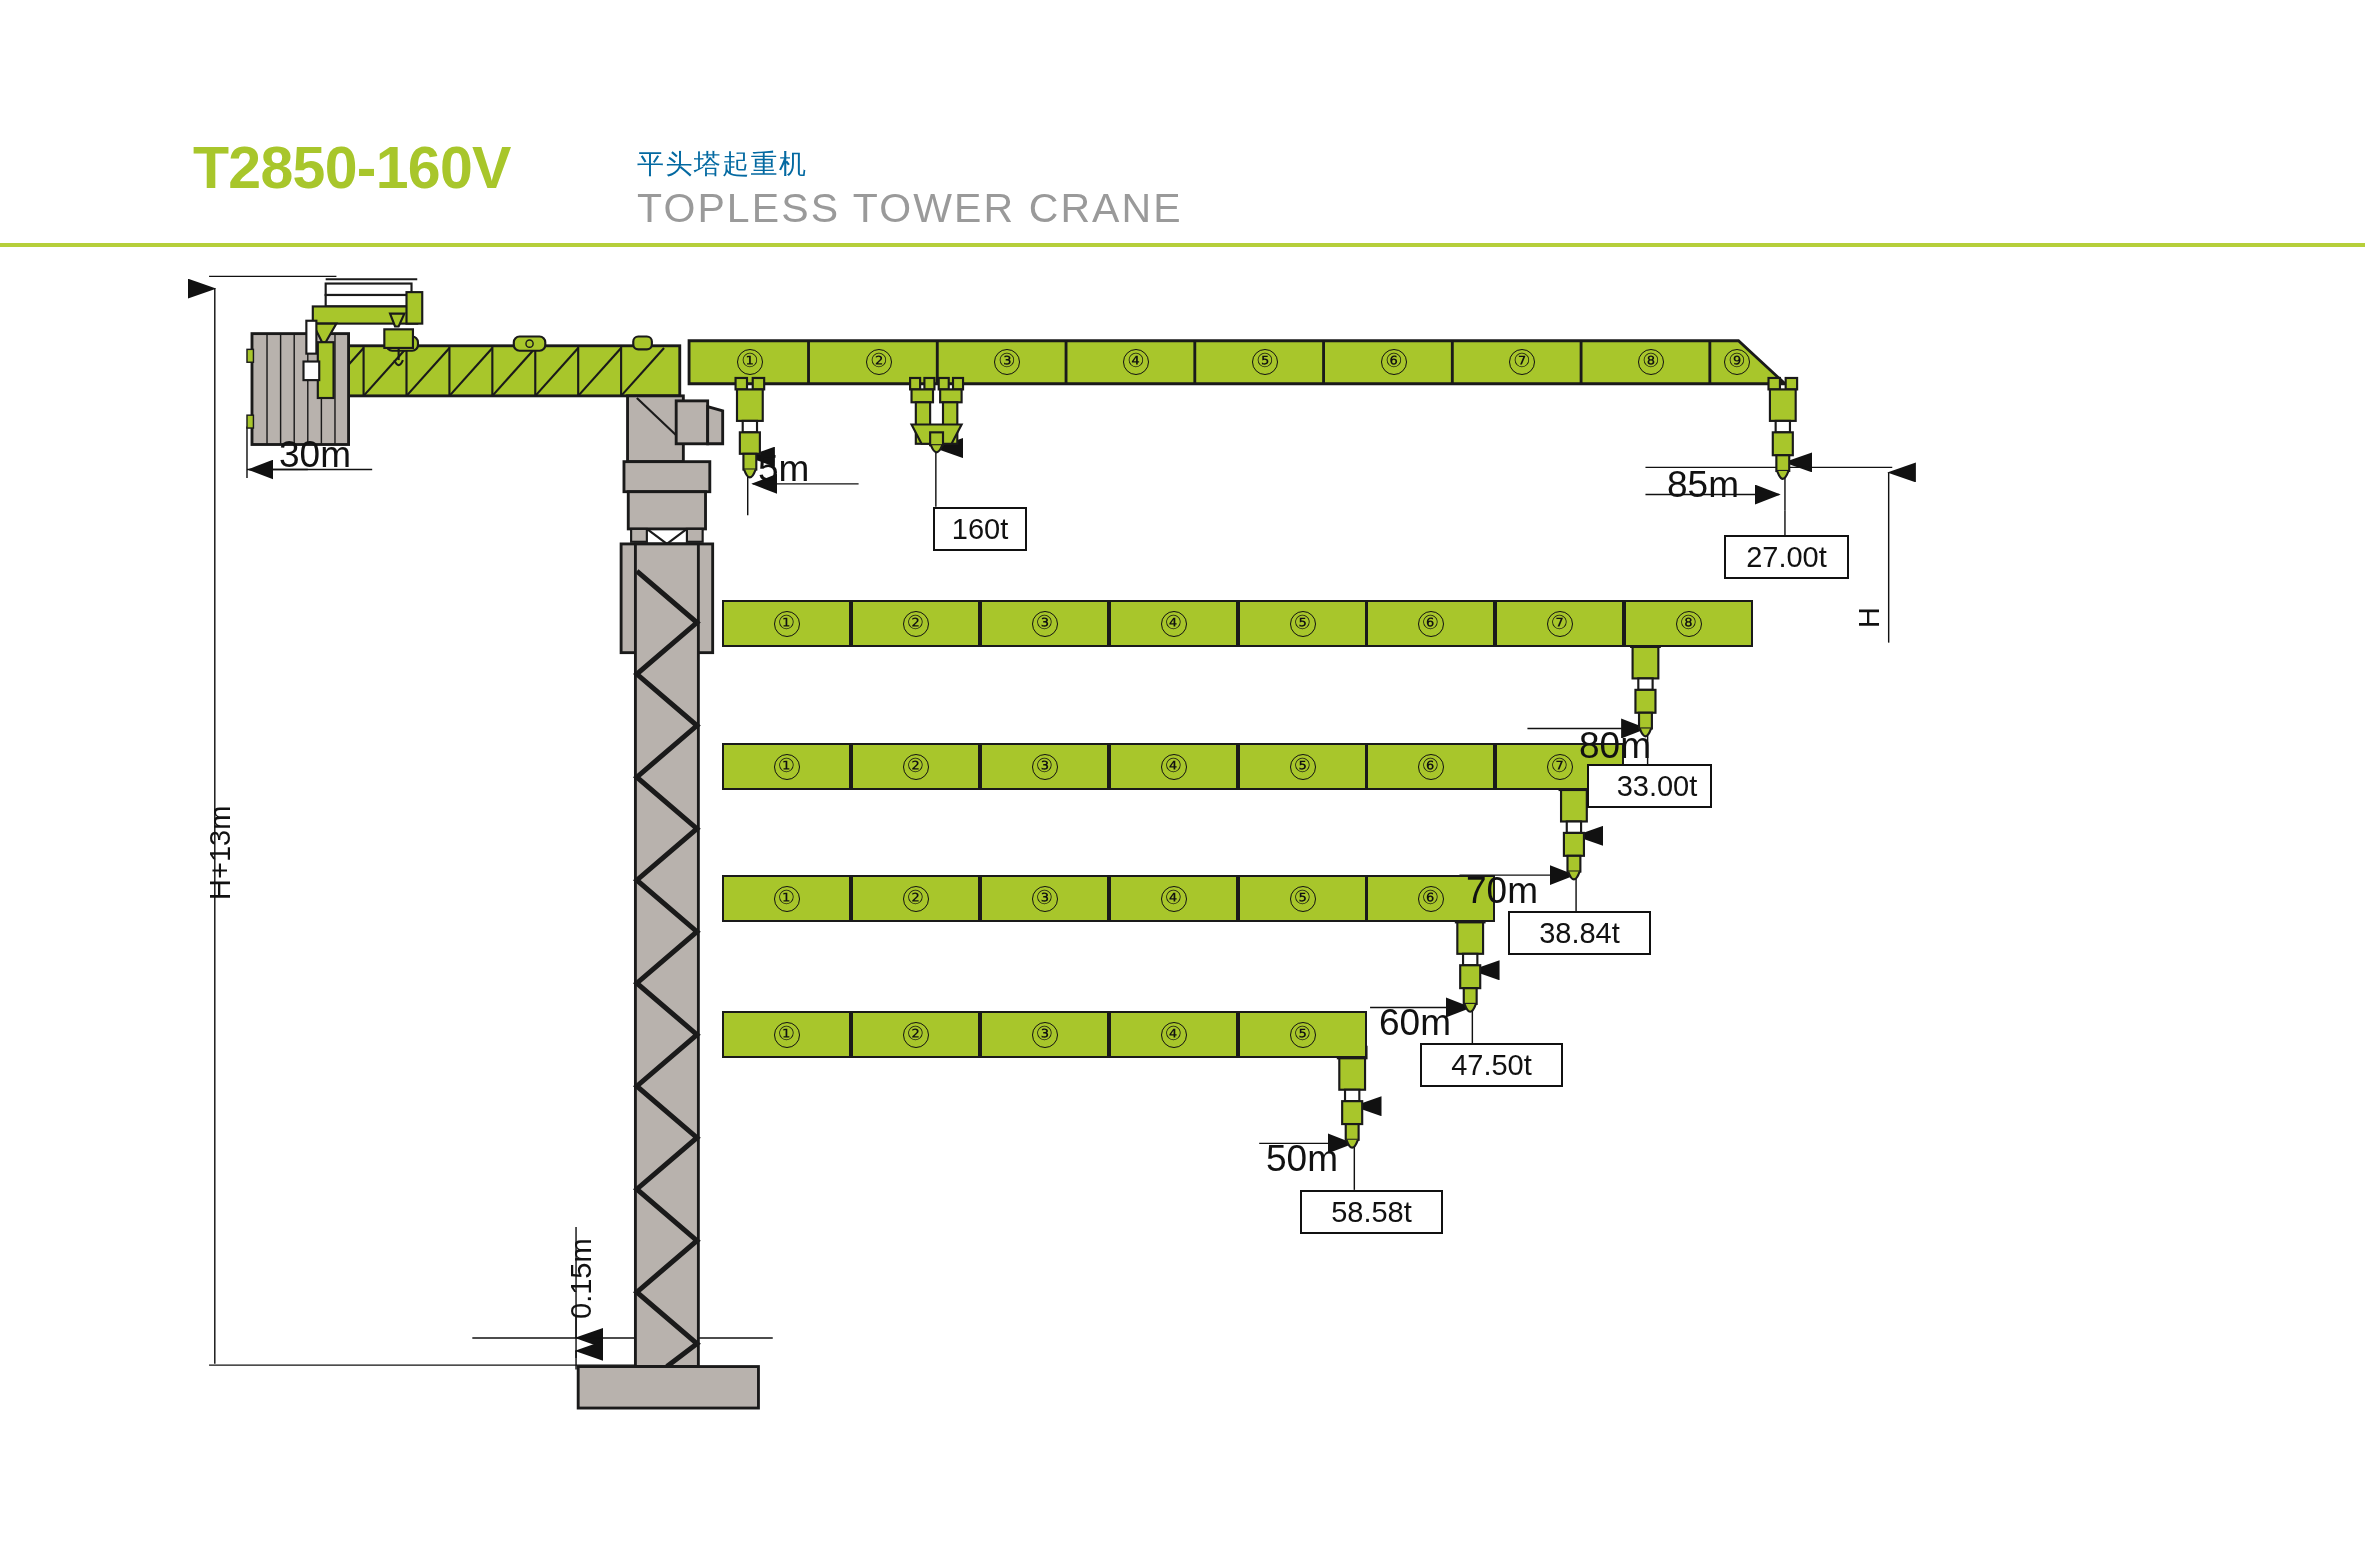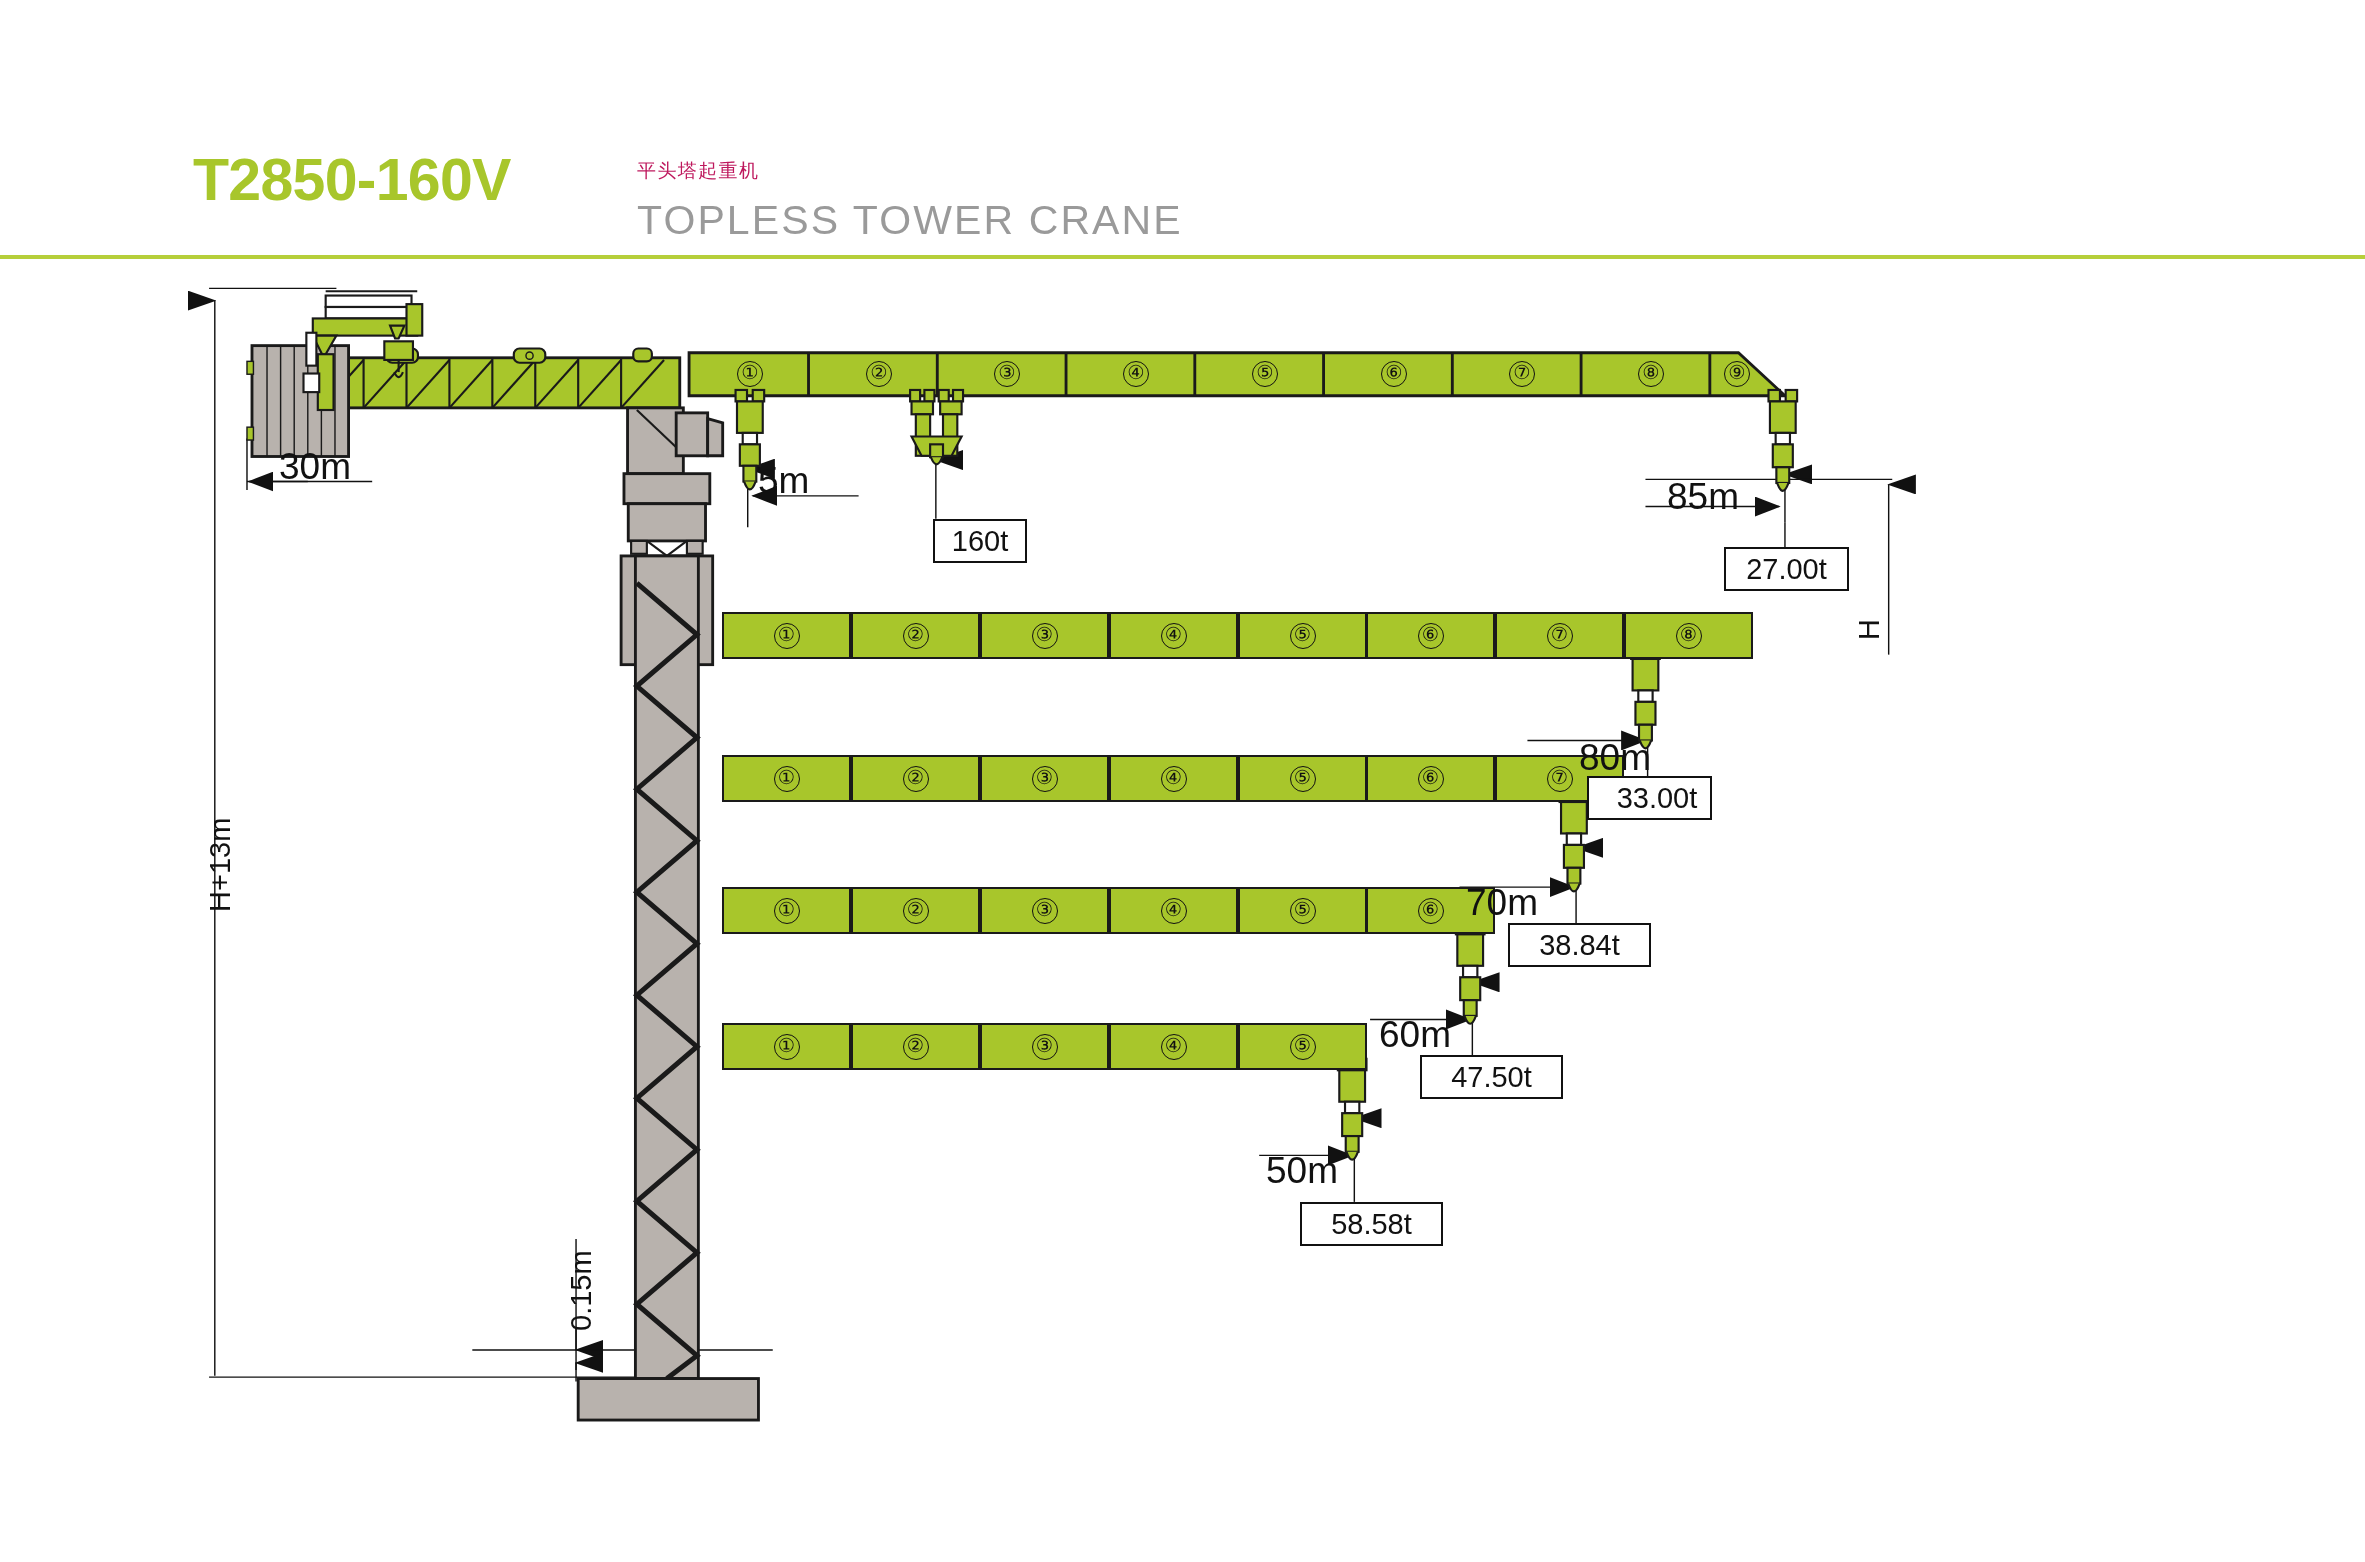"T2850-160V" #stage { top: 18px -> 6px }
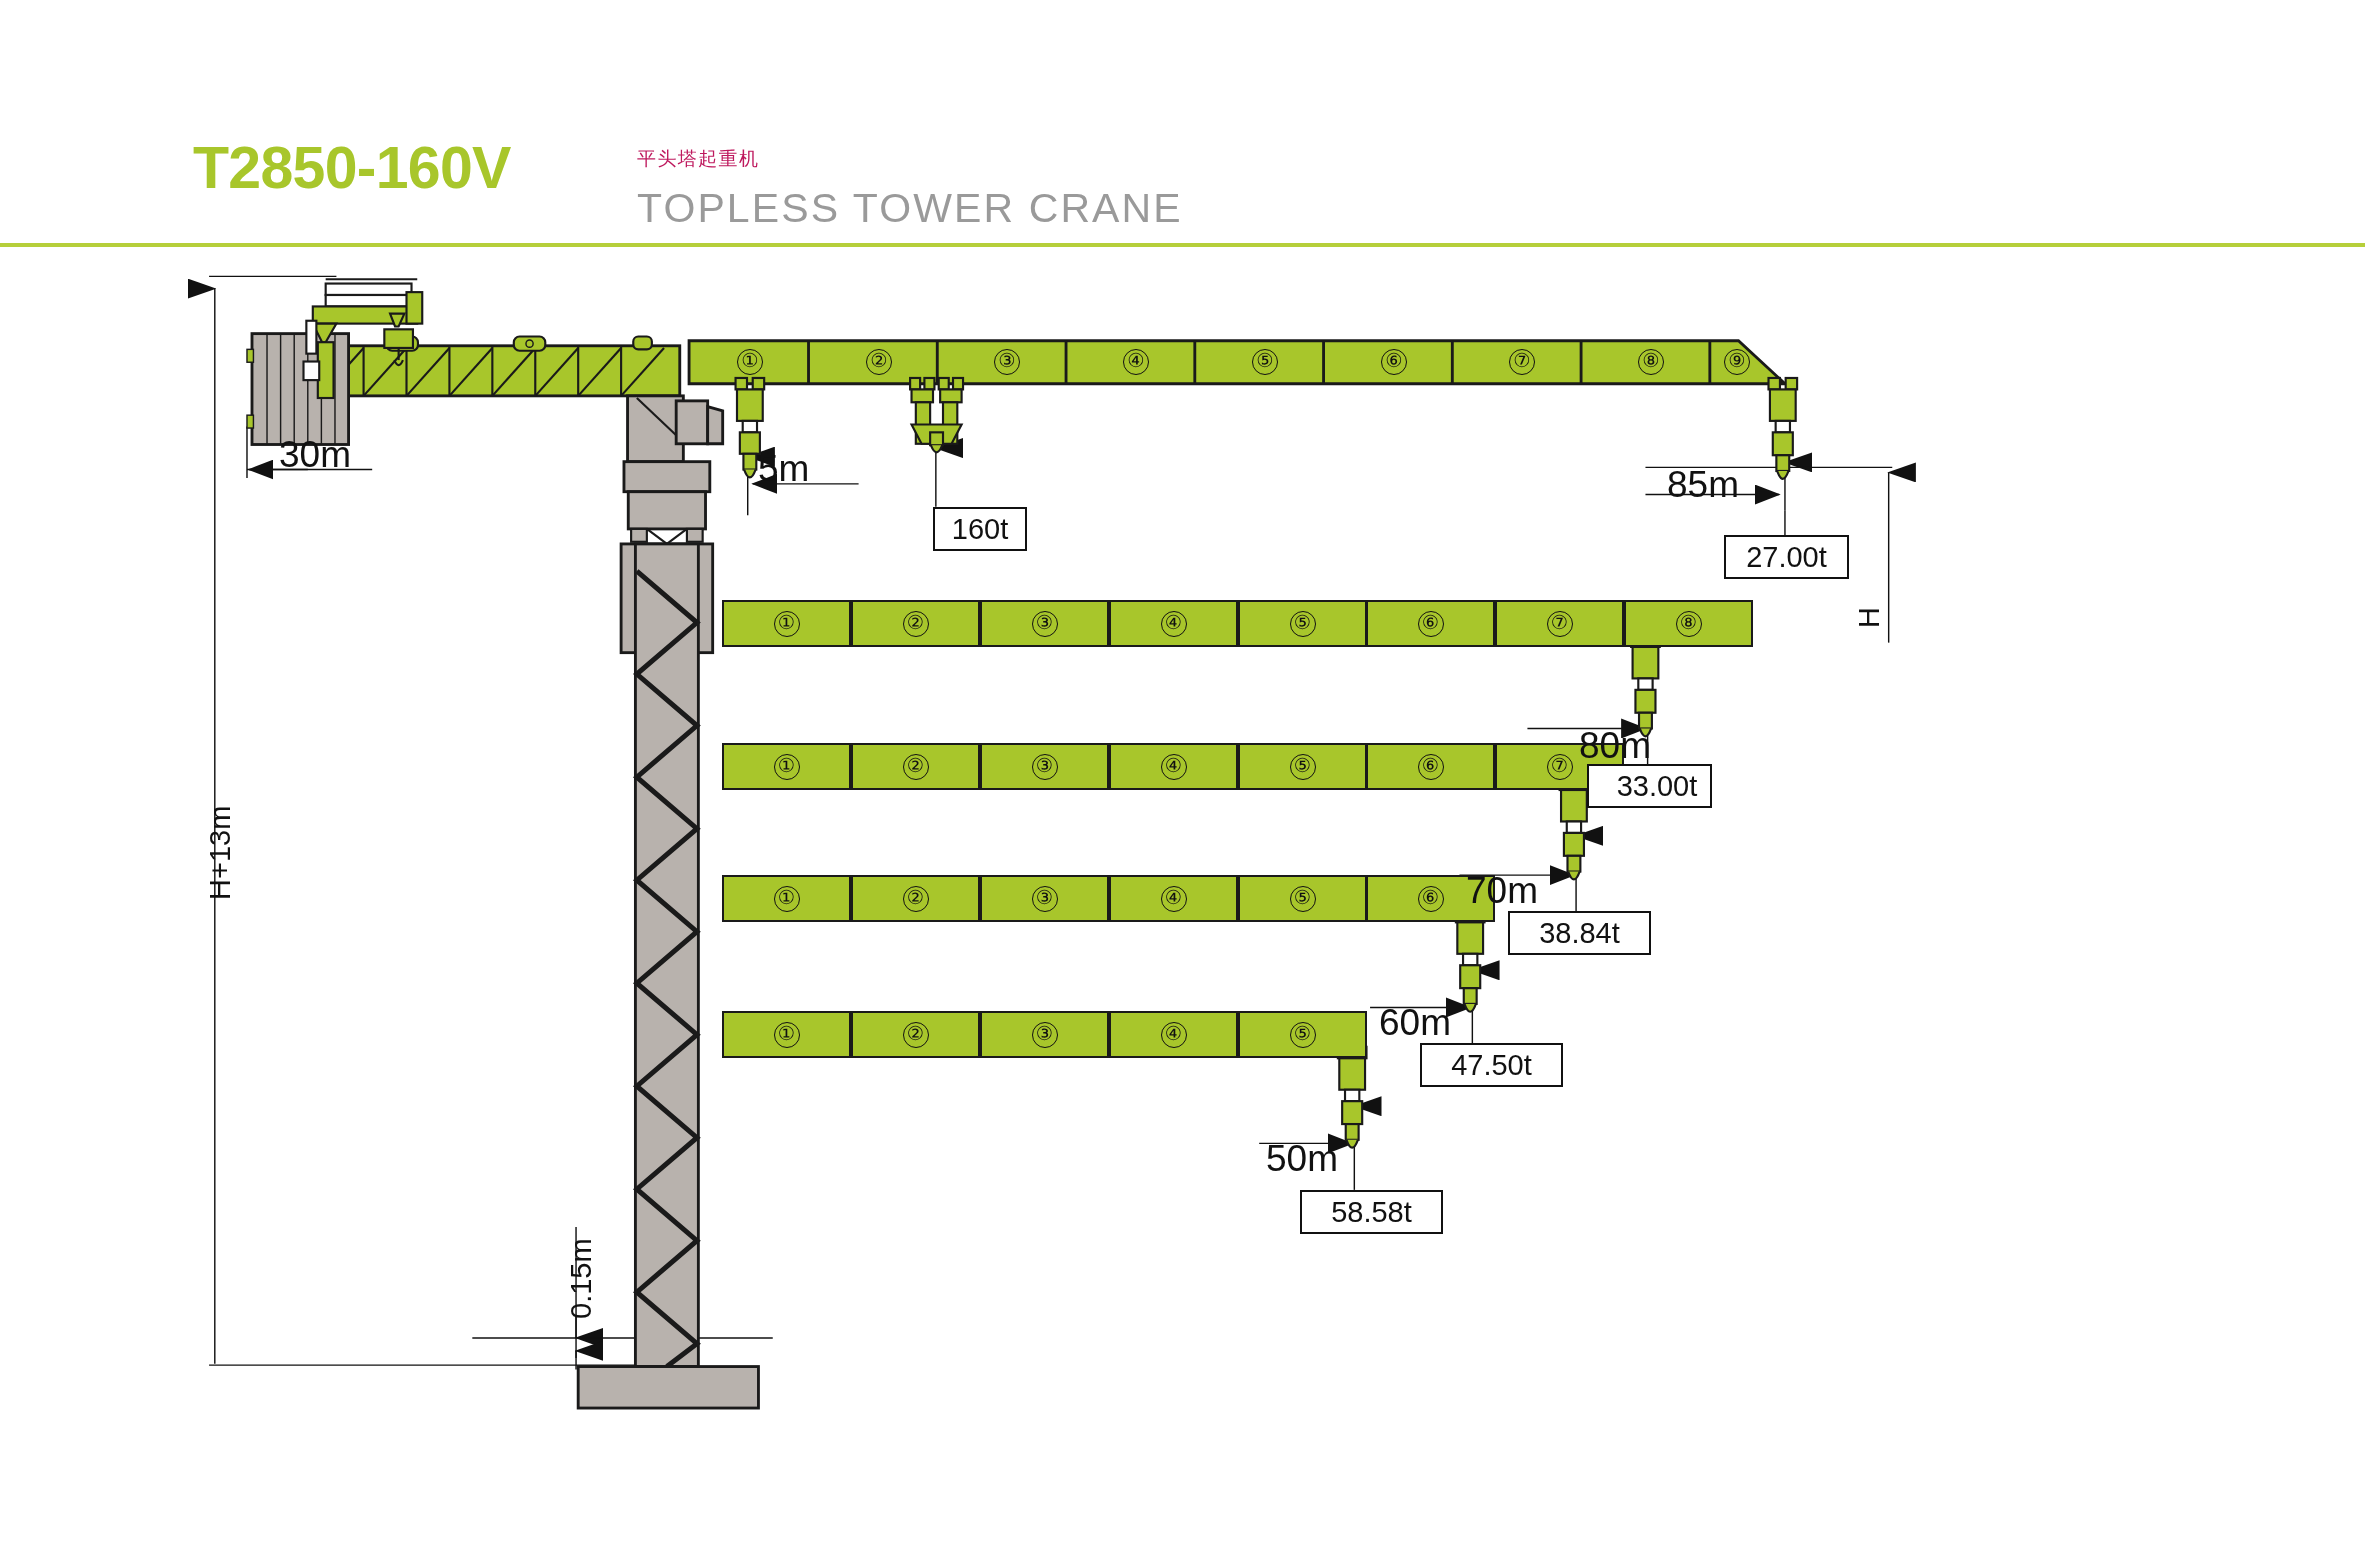"平头塔起重机" #sub-cn { color: #be185d -> #0369a1; font-size: 19px -> 27px }
